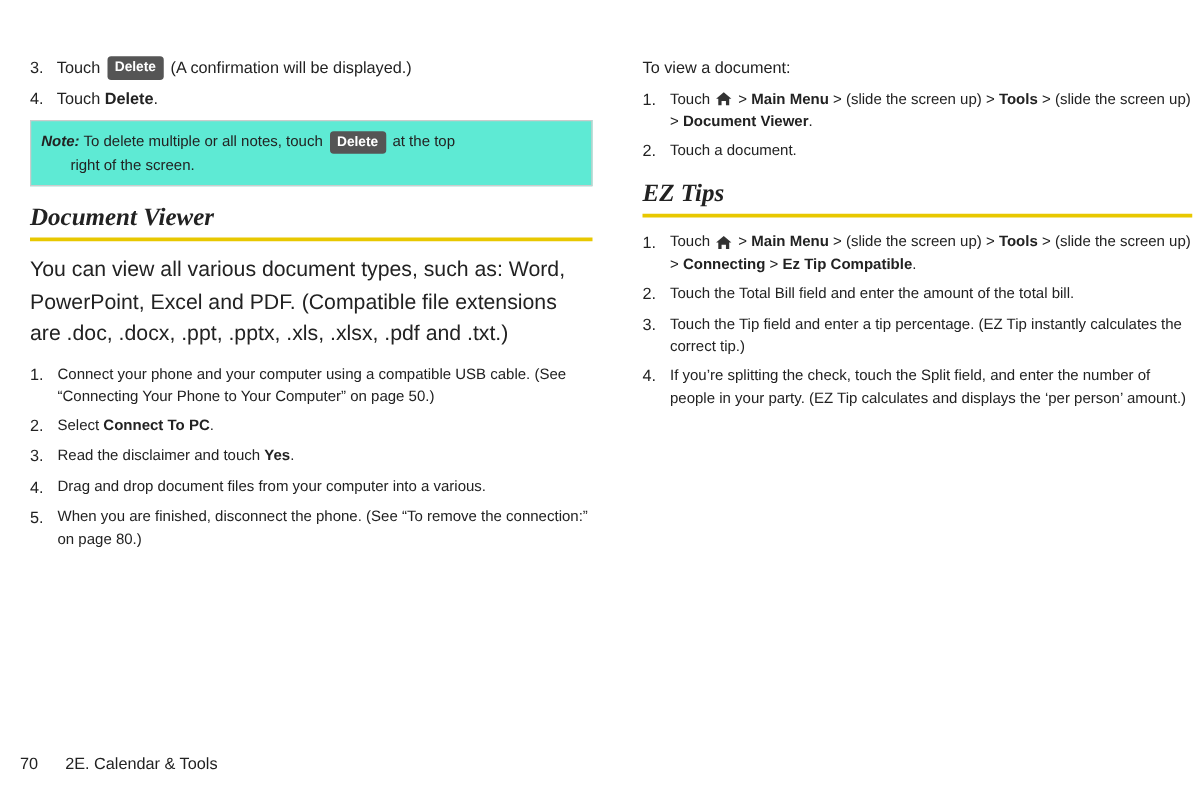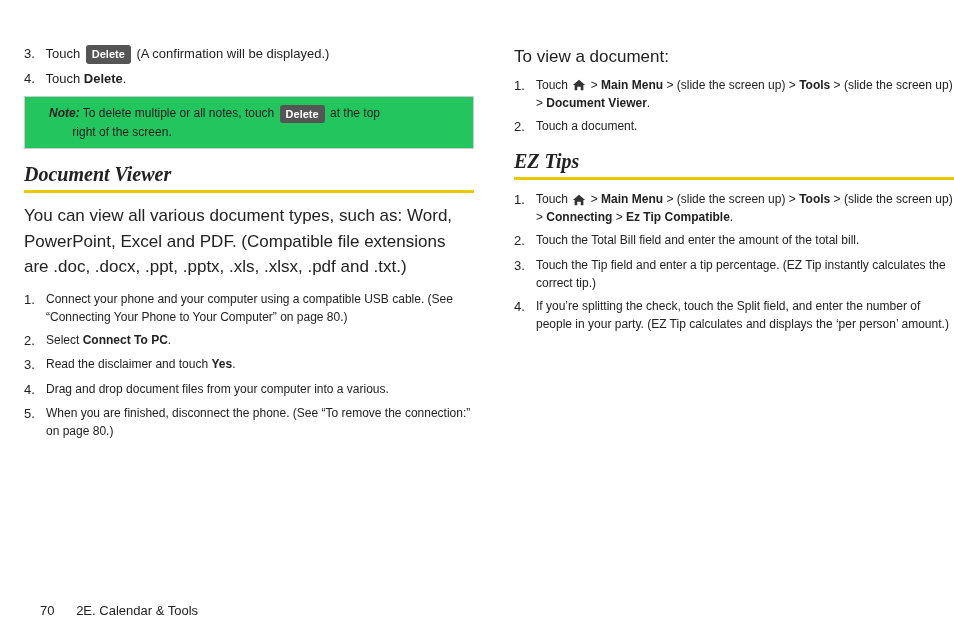"To view a document:" .sub-label { font-size: 17px -> 13px }
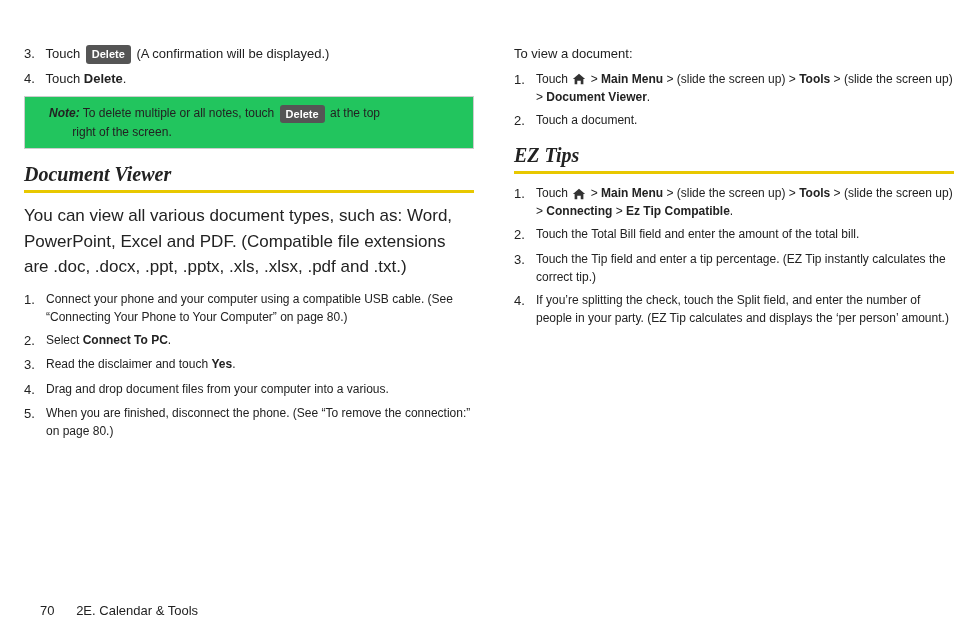"Note: To delete multiple or" .note-box { background: #22c55e -> #5eead4; padding: 7px 24px -> 7px 8px }
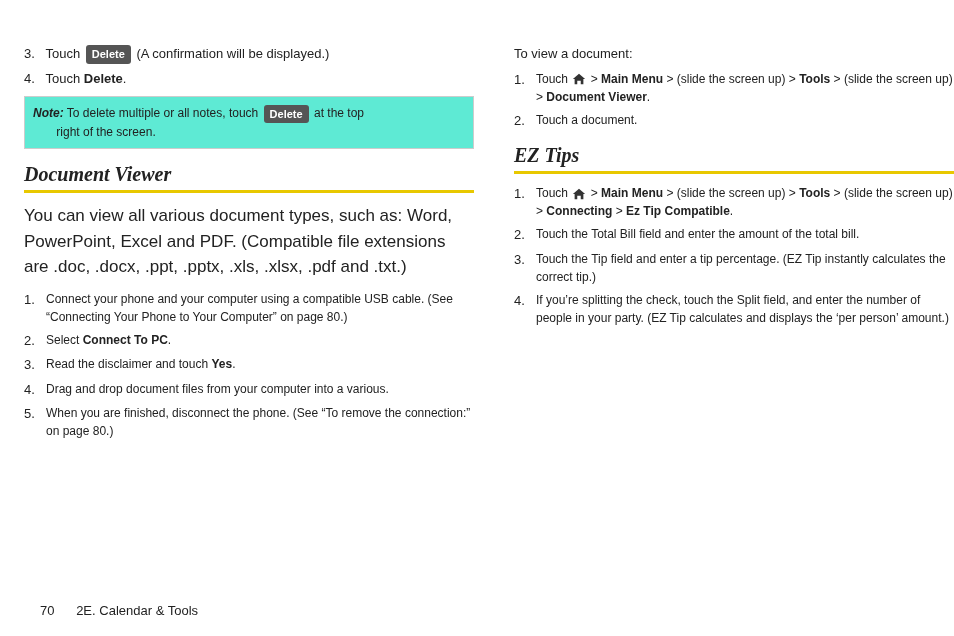"Connect your phone and your" span.list-content { text: 80 -> 50 }
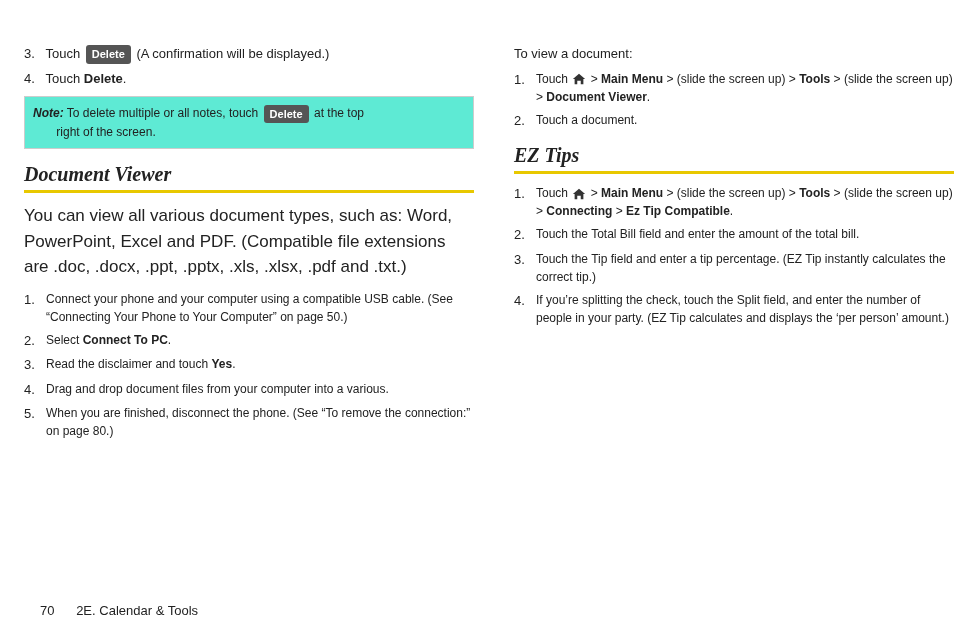"70 2E. Calendar & Tools" .page-footer { left: 40px -> 16px }
